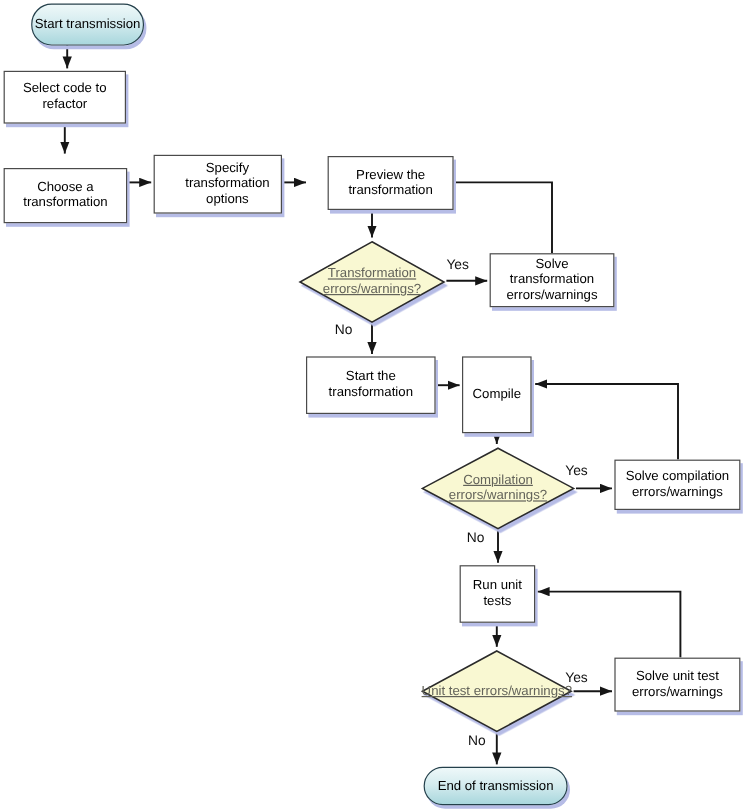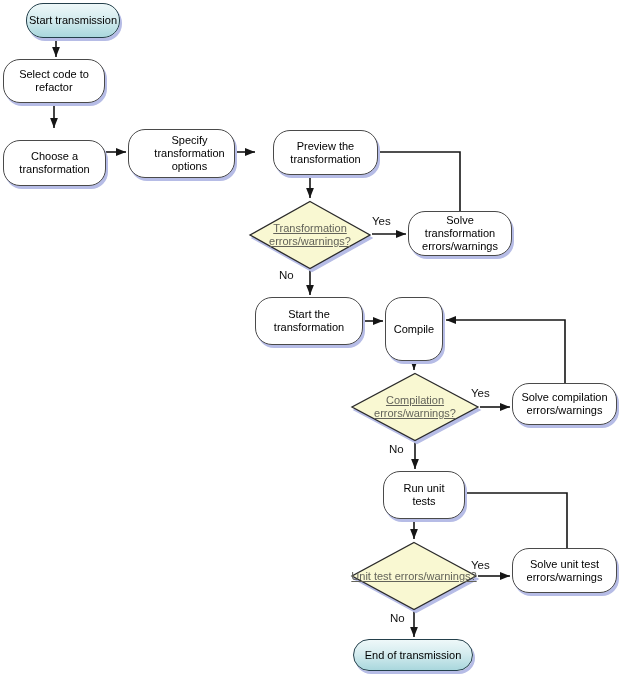"Select code to refactor" .node { border-radius: 17px -> none }
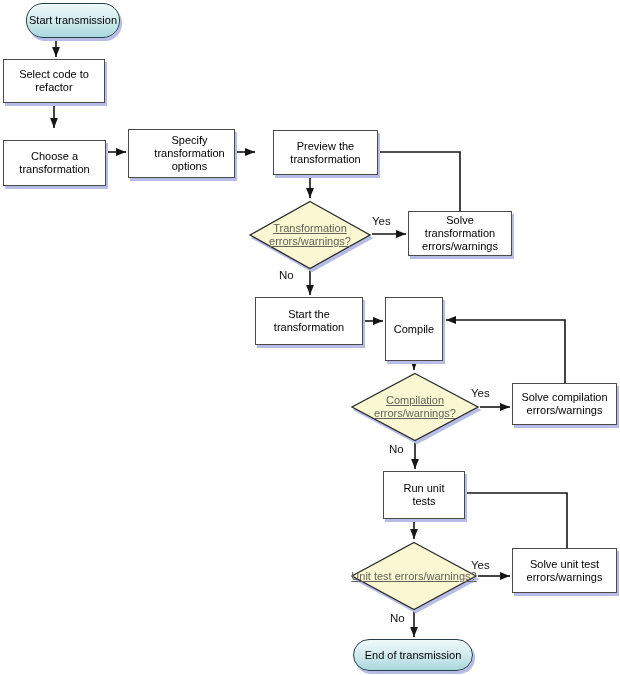"Run unit tests" div.node { width: 82px -> 63px }
